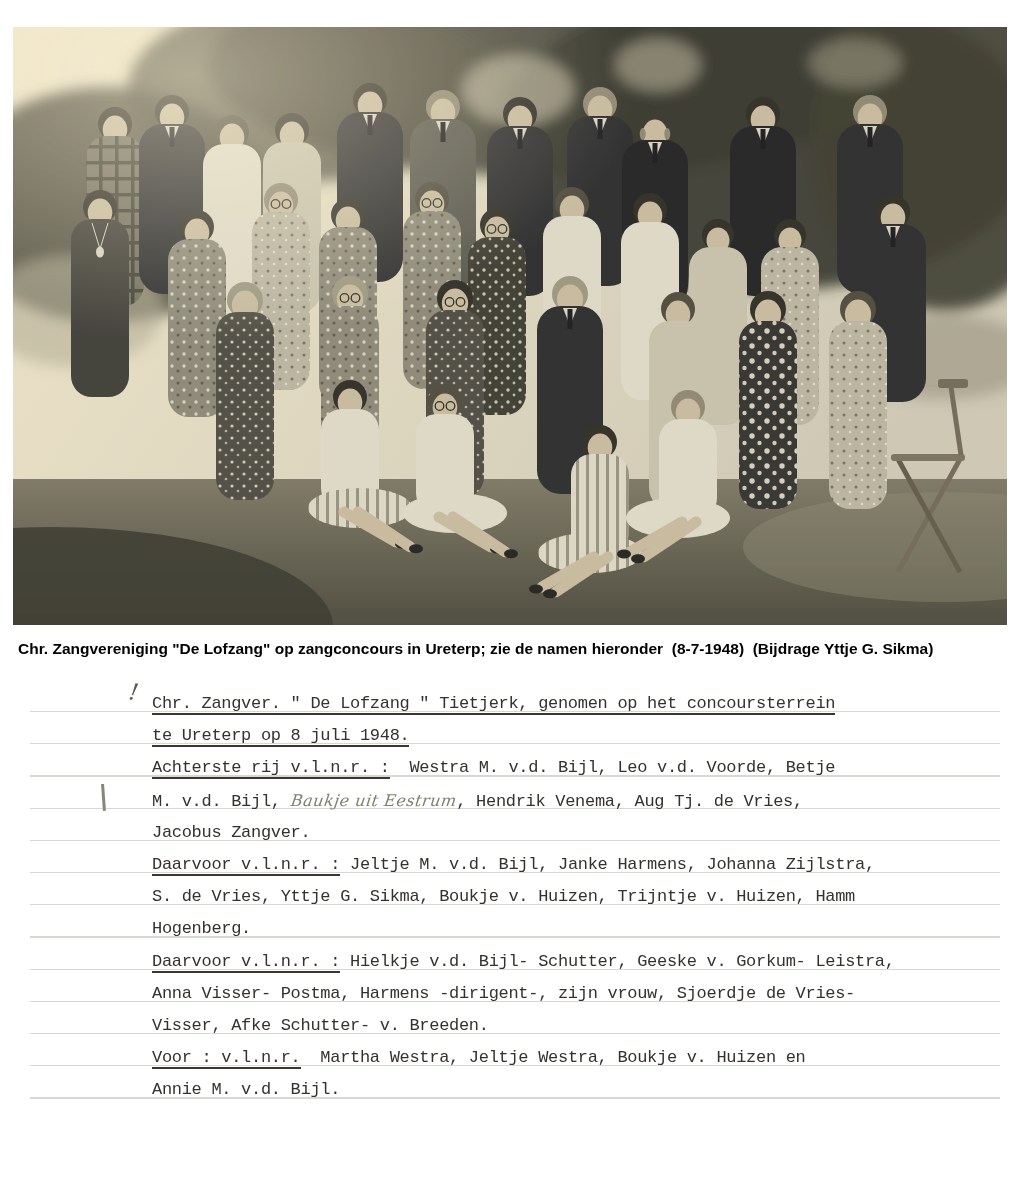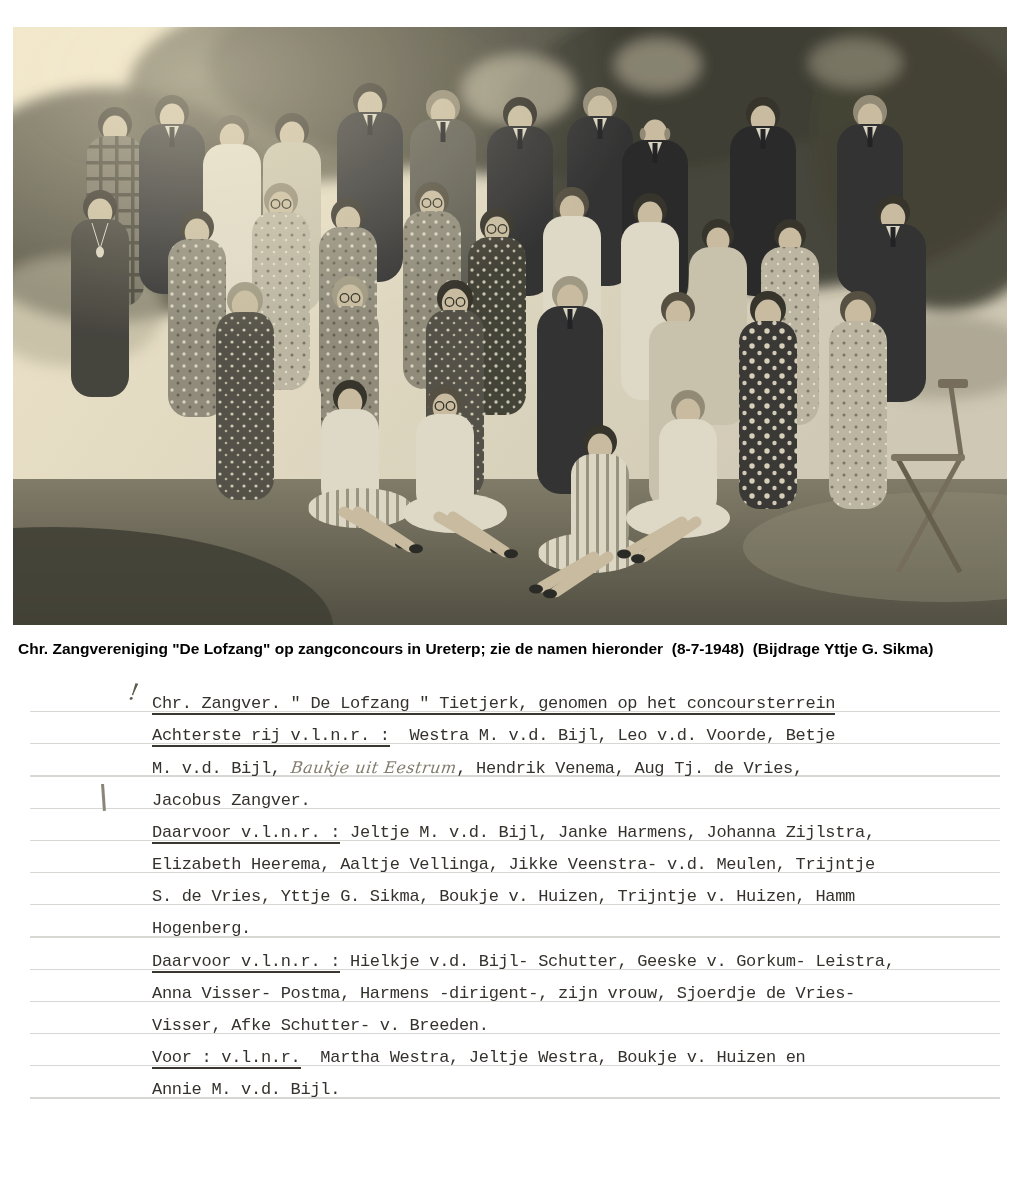"te Ureterp op 8 juli" div.tline { html: none -> <div><span>te Ureterp op 8 juli 1948.</span></div> }
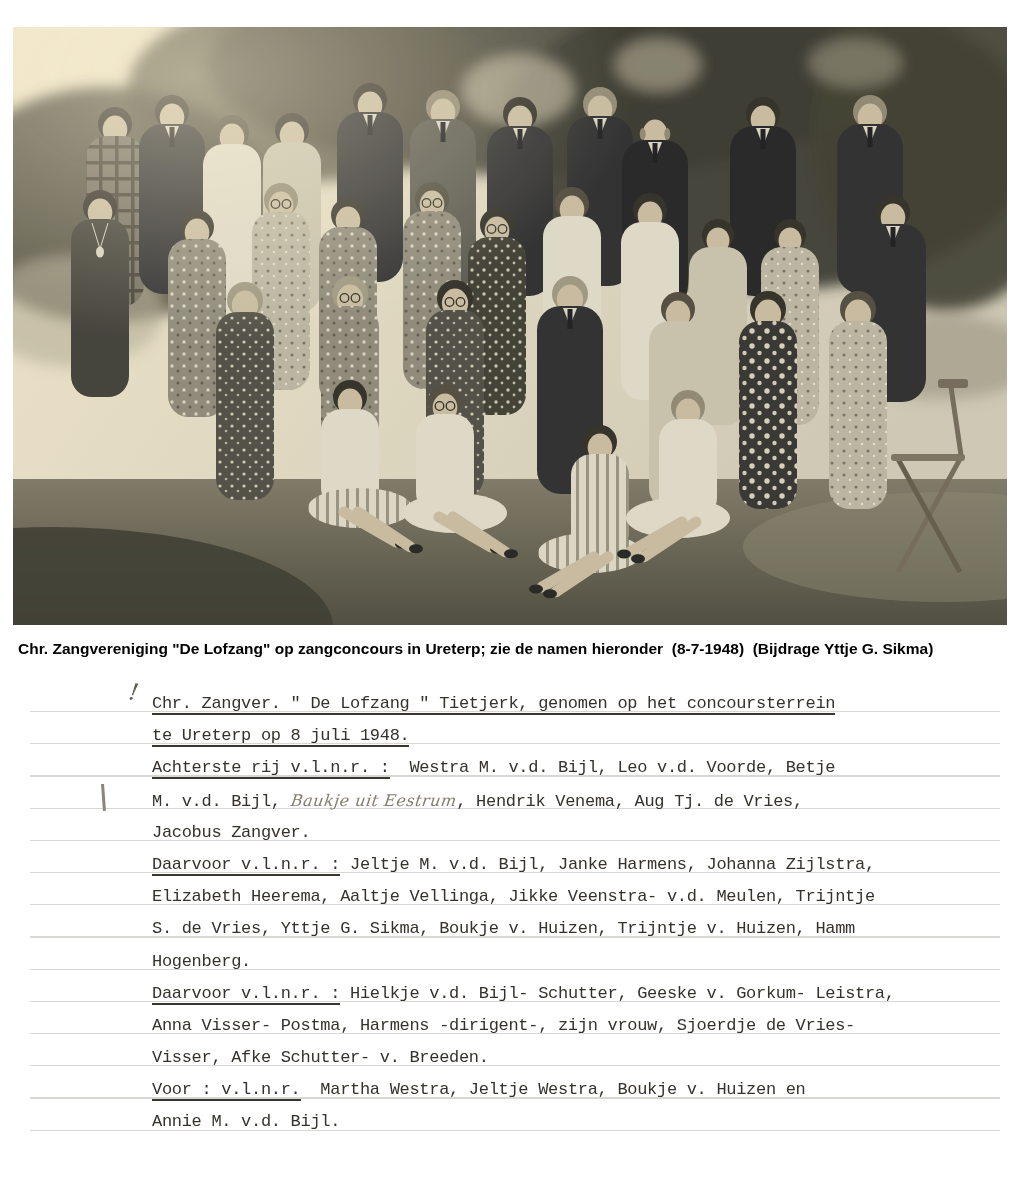"Elizabeth Heerema, Aaltje Vellinga," div.tline { html: <div><span>Elizabeth Heerema, Aaltje Vellinga, Jikke Veenstra- v.d. Meulen, Trijntje</span></div> -> none }
